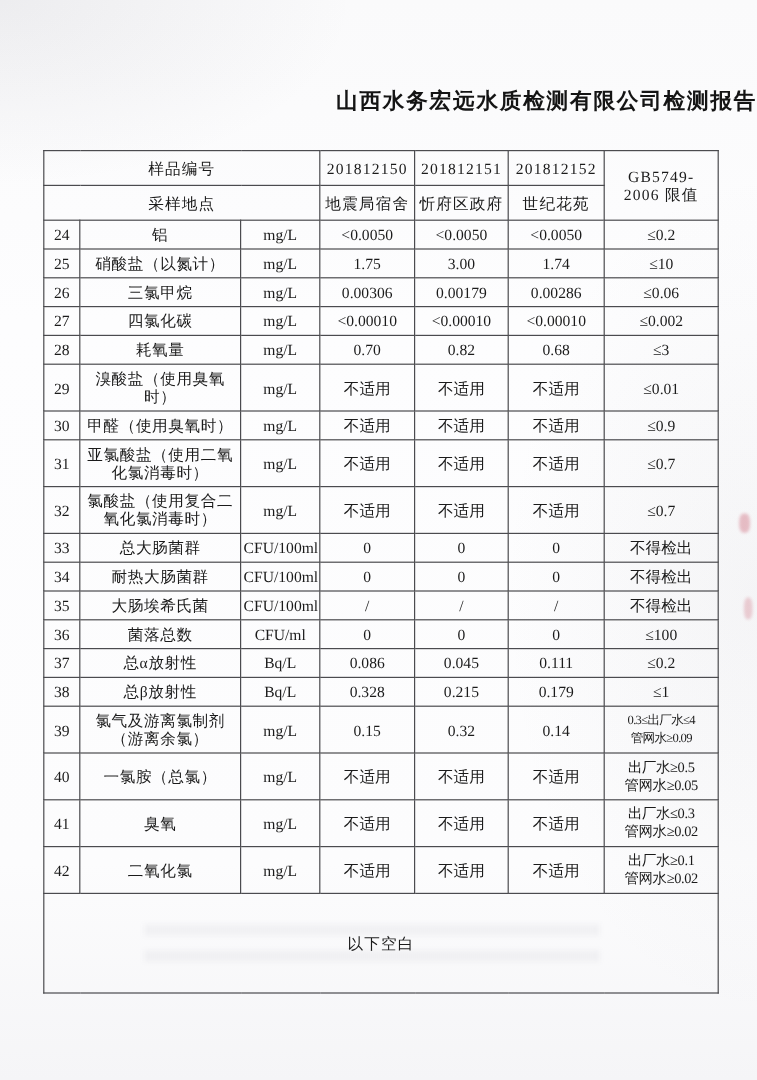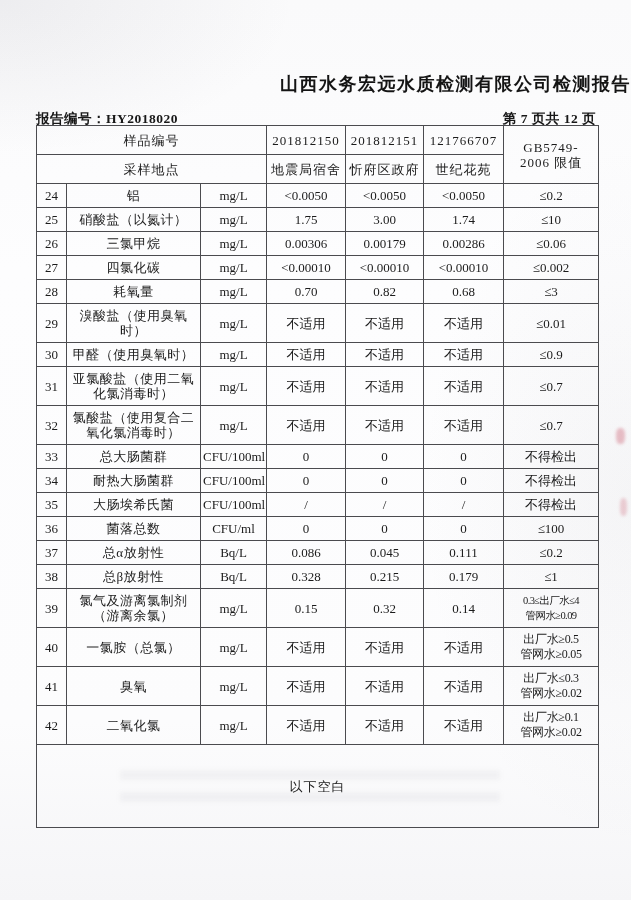"报告编号：HY2018020" div.meta { html: <div> <span>报告编号：HY2018020</span> <span>第 7 页共 12 页</span> </div> -> none }
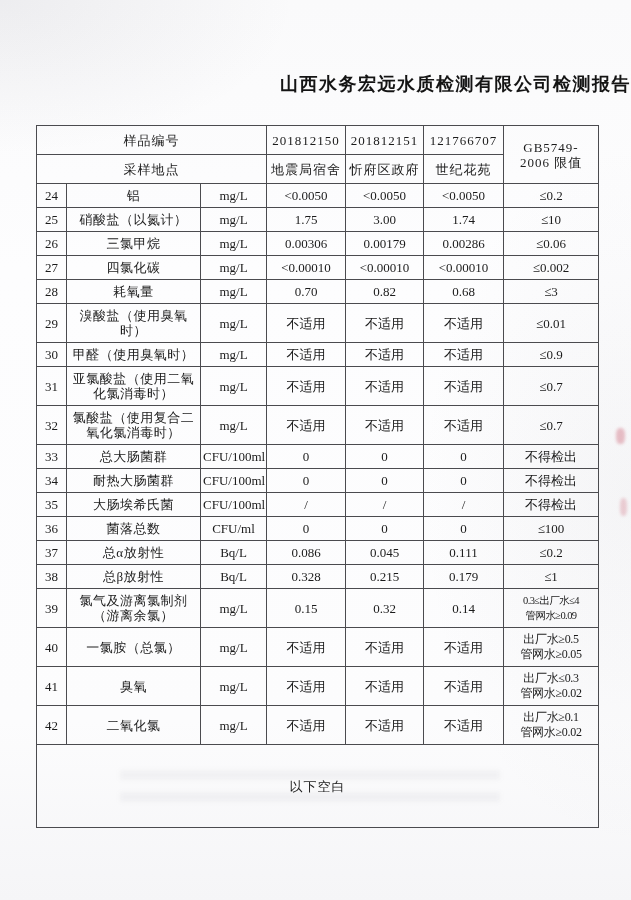"121766707" td { text: 121766707 -> 201812152 }
